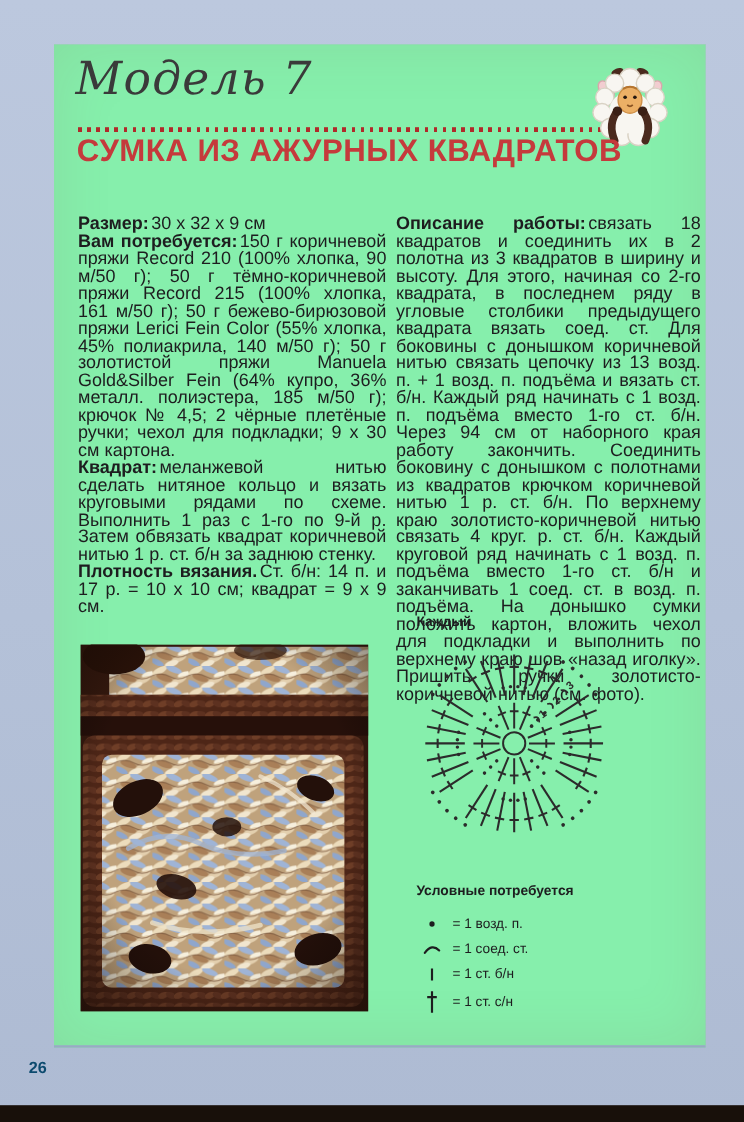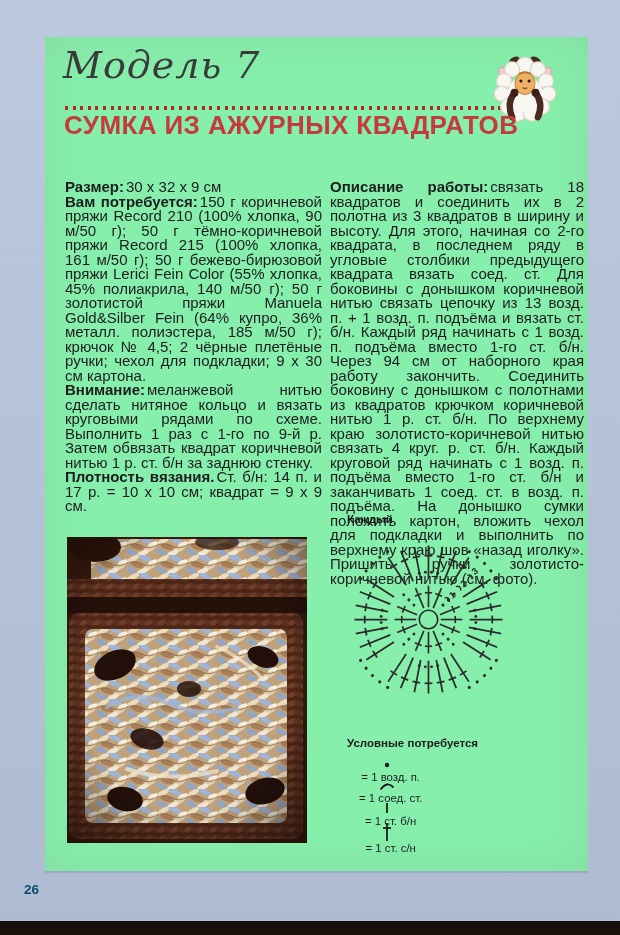"Внимание:" span.lbl { text: Внимание -> Квадрат }
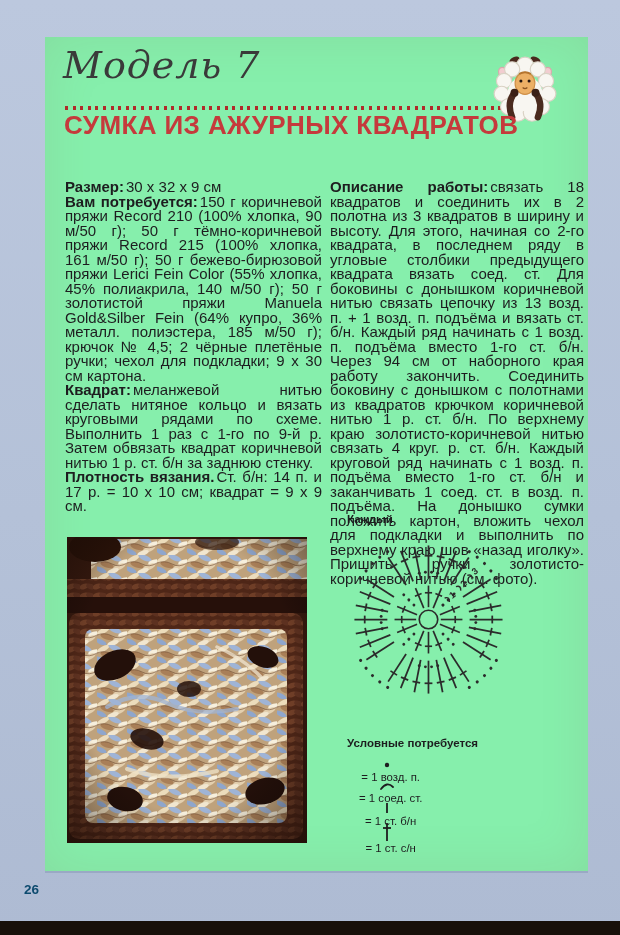"= 1 возд. п." .legrow { flex-direction: column -> none }
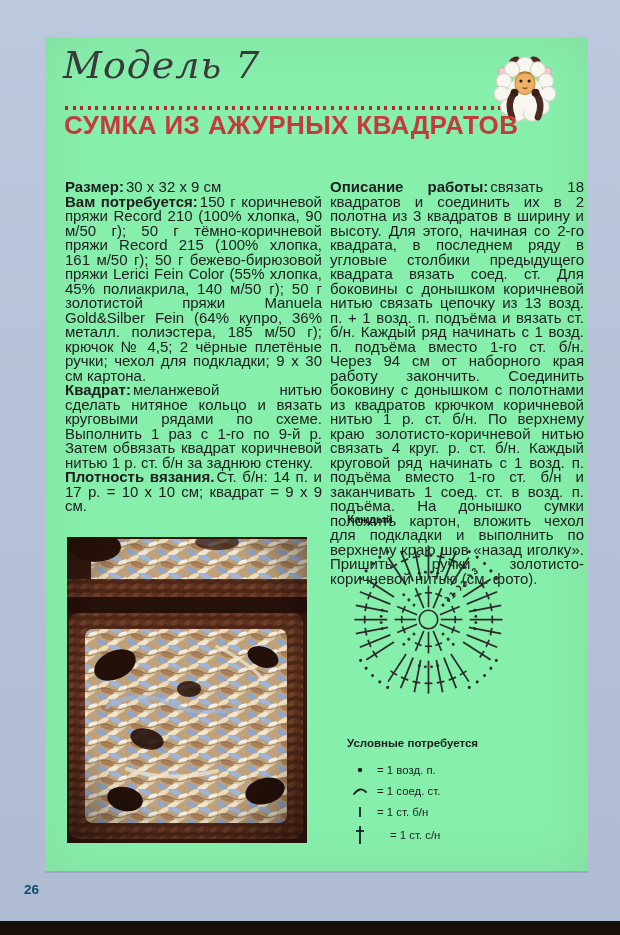"= 1 ст. с/н" div.legrow { justify-content: space-between -> none }
